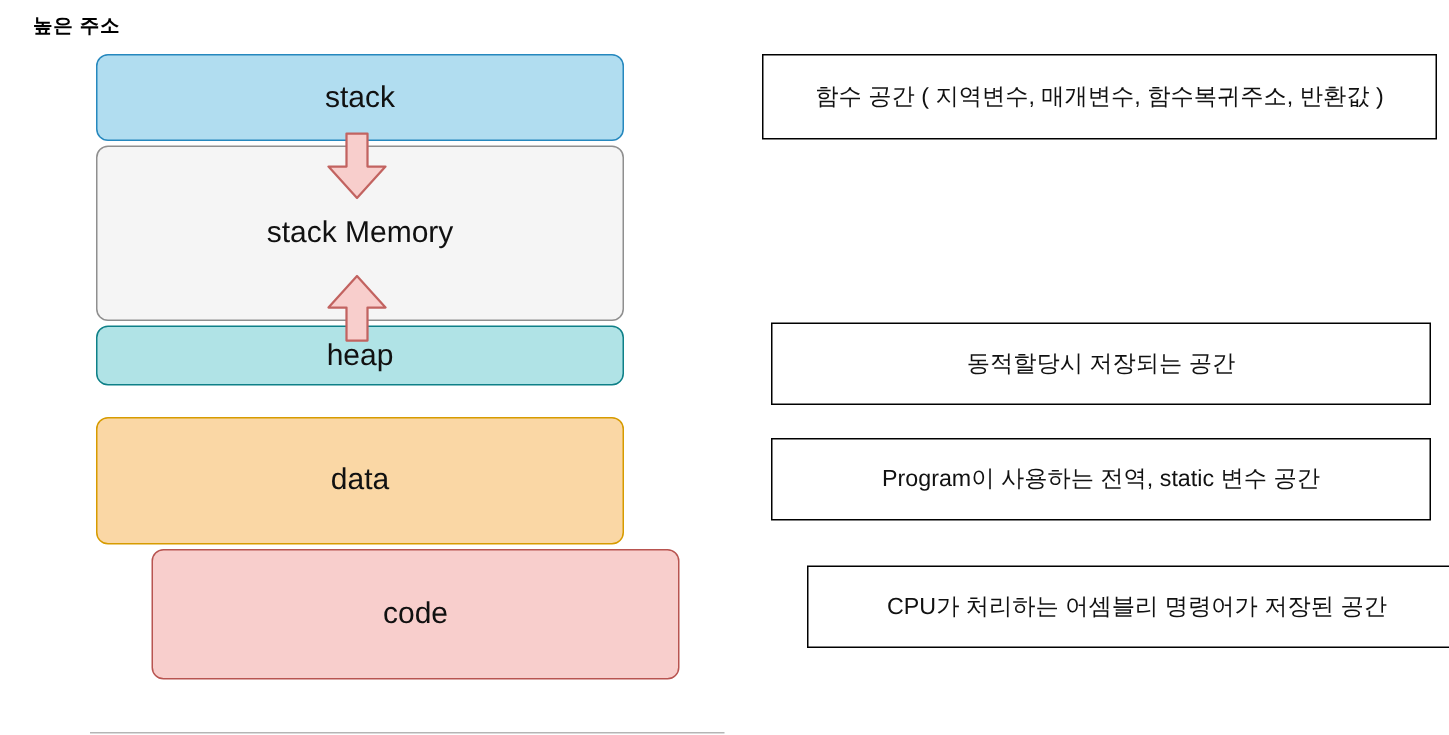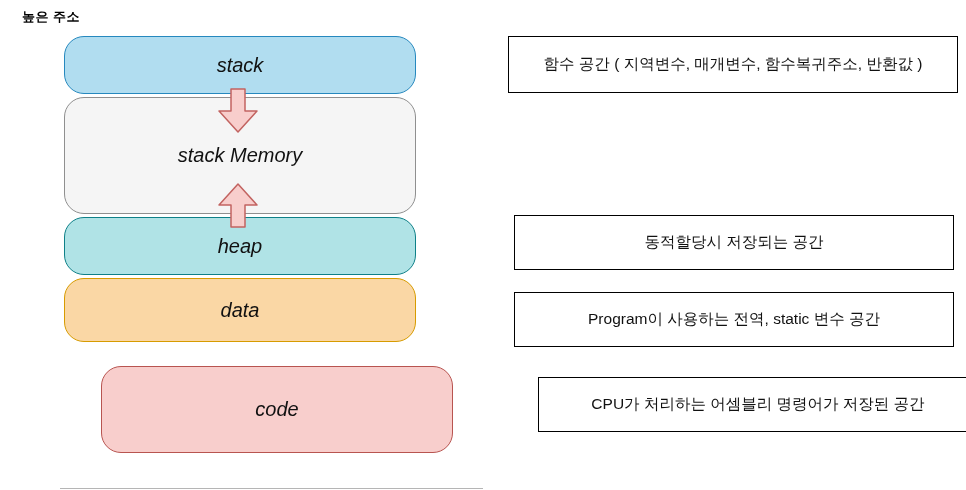"stack" .mem-block { border-radius: 20px -> 8px; font-style: italic -> none }
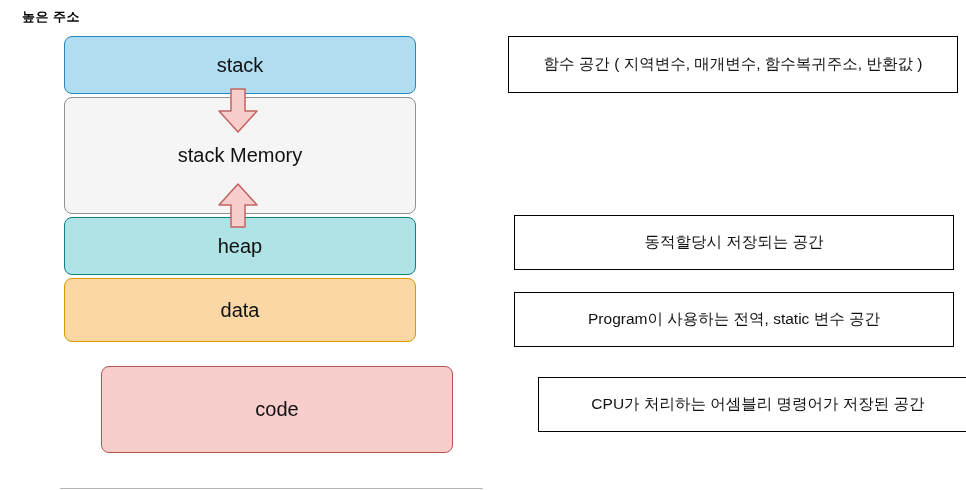"heap" .mem-block.heap { height: 58px -> 40px }
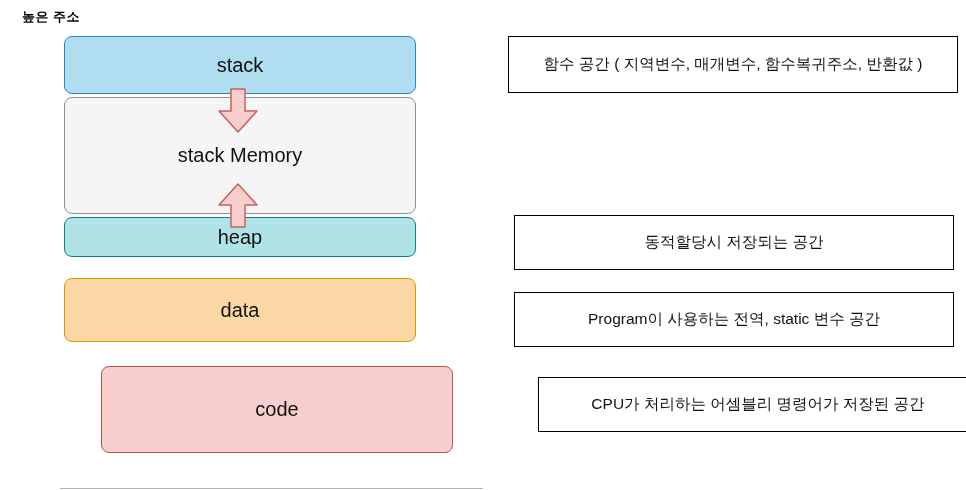"data" .mem-block.data { height: 64px -> 85px }
